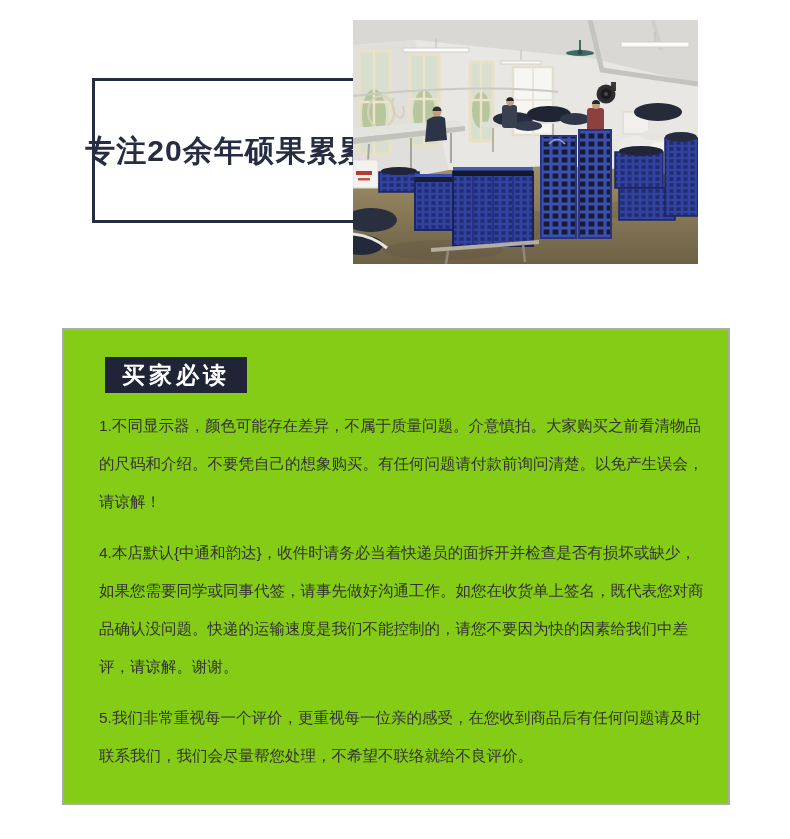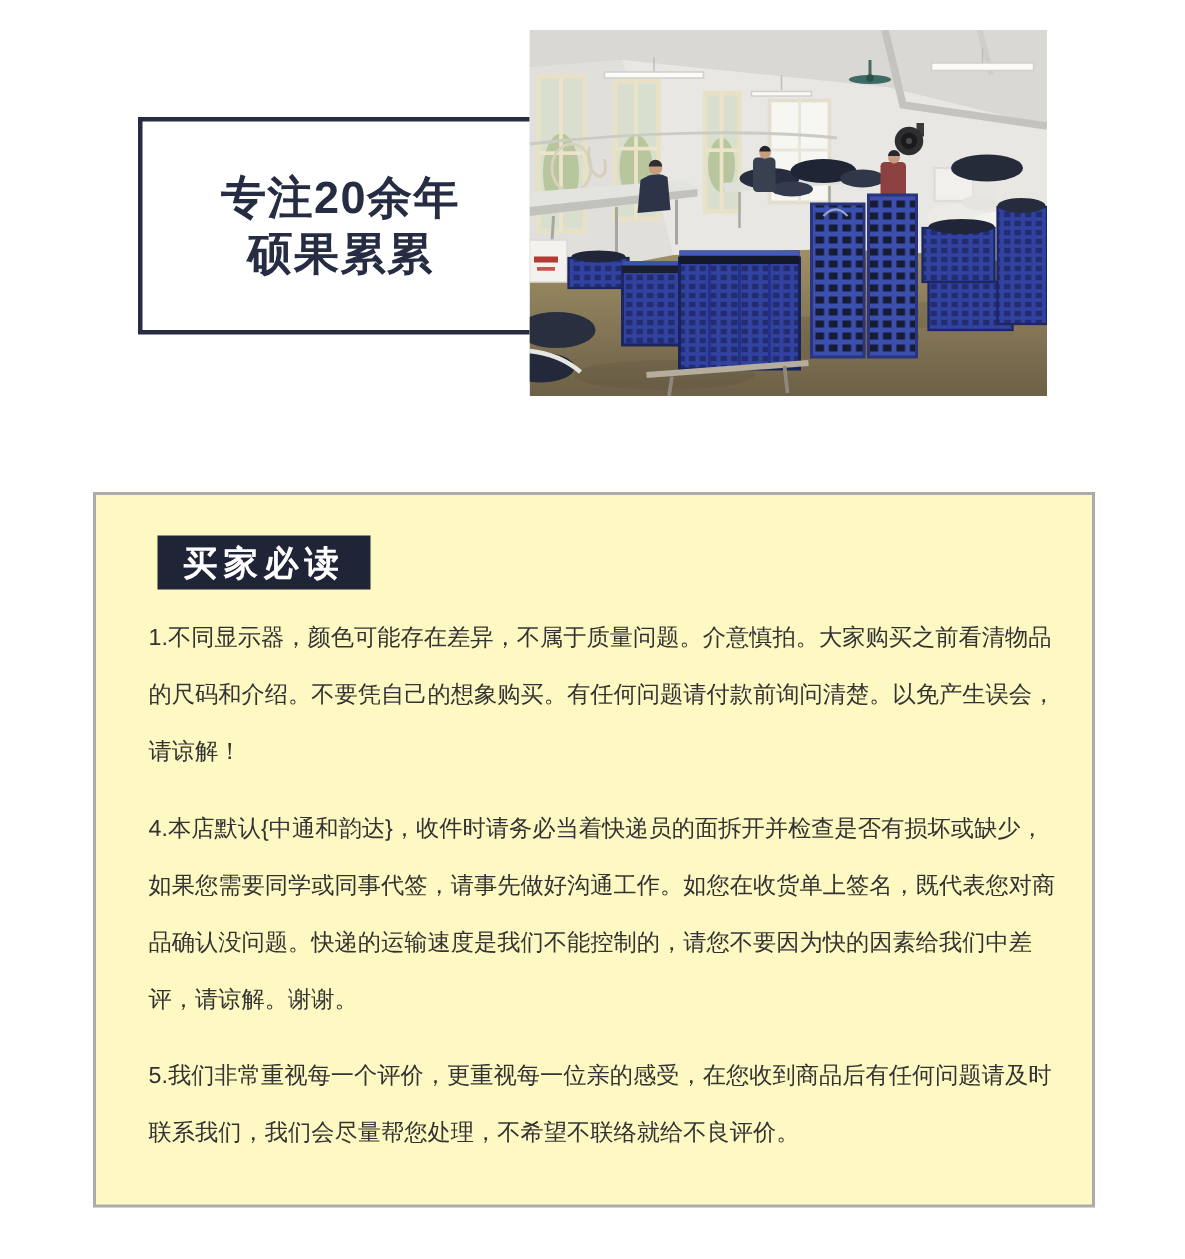"专注20余年" .title-box { flex-direction: column -> none }
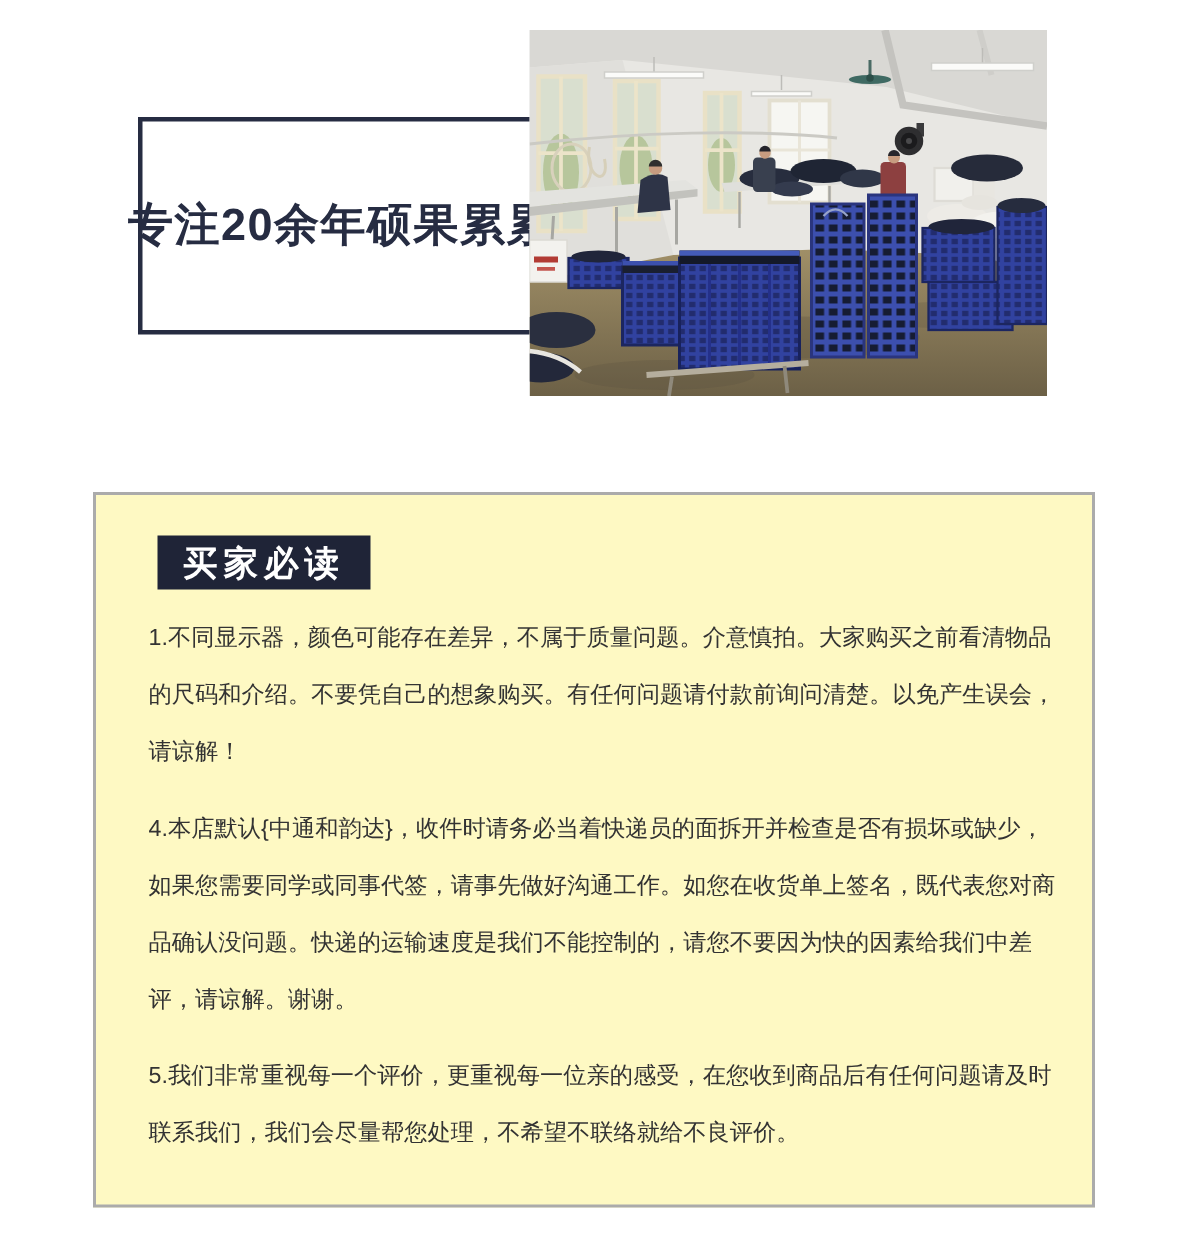"买家必读" .notice-box { background: #fef9c3 -> #84cc16 }
